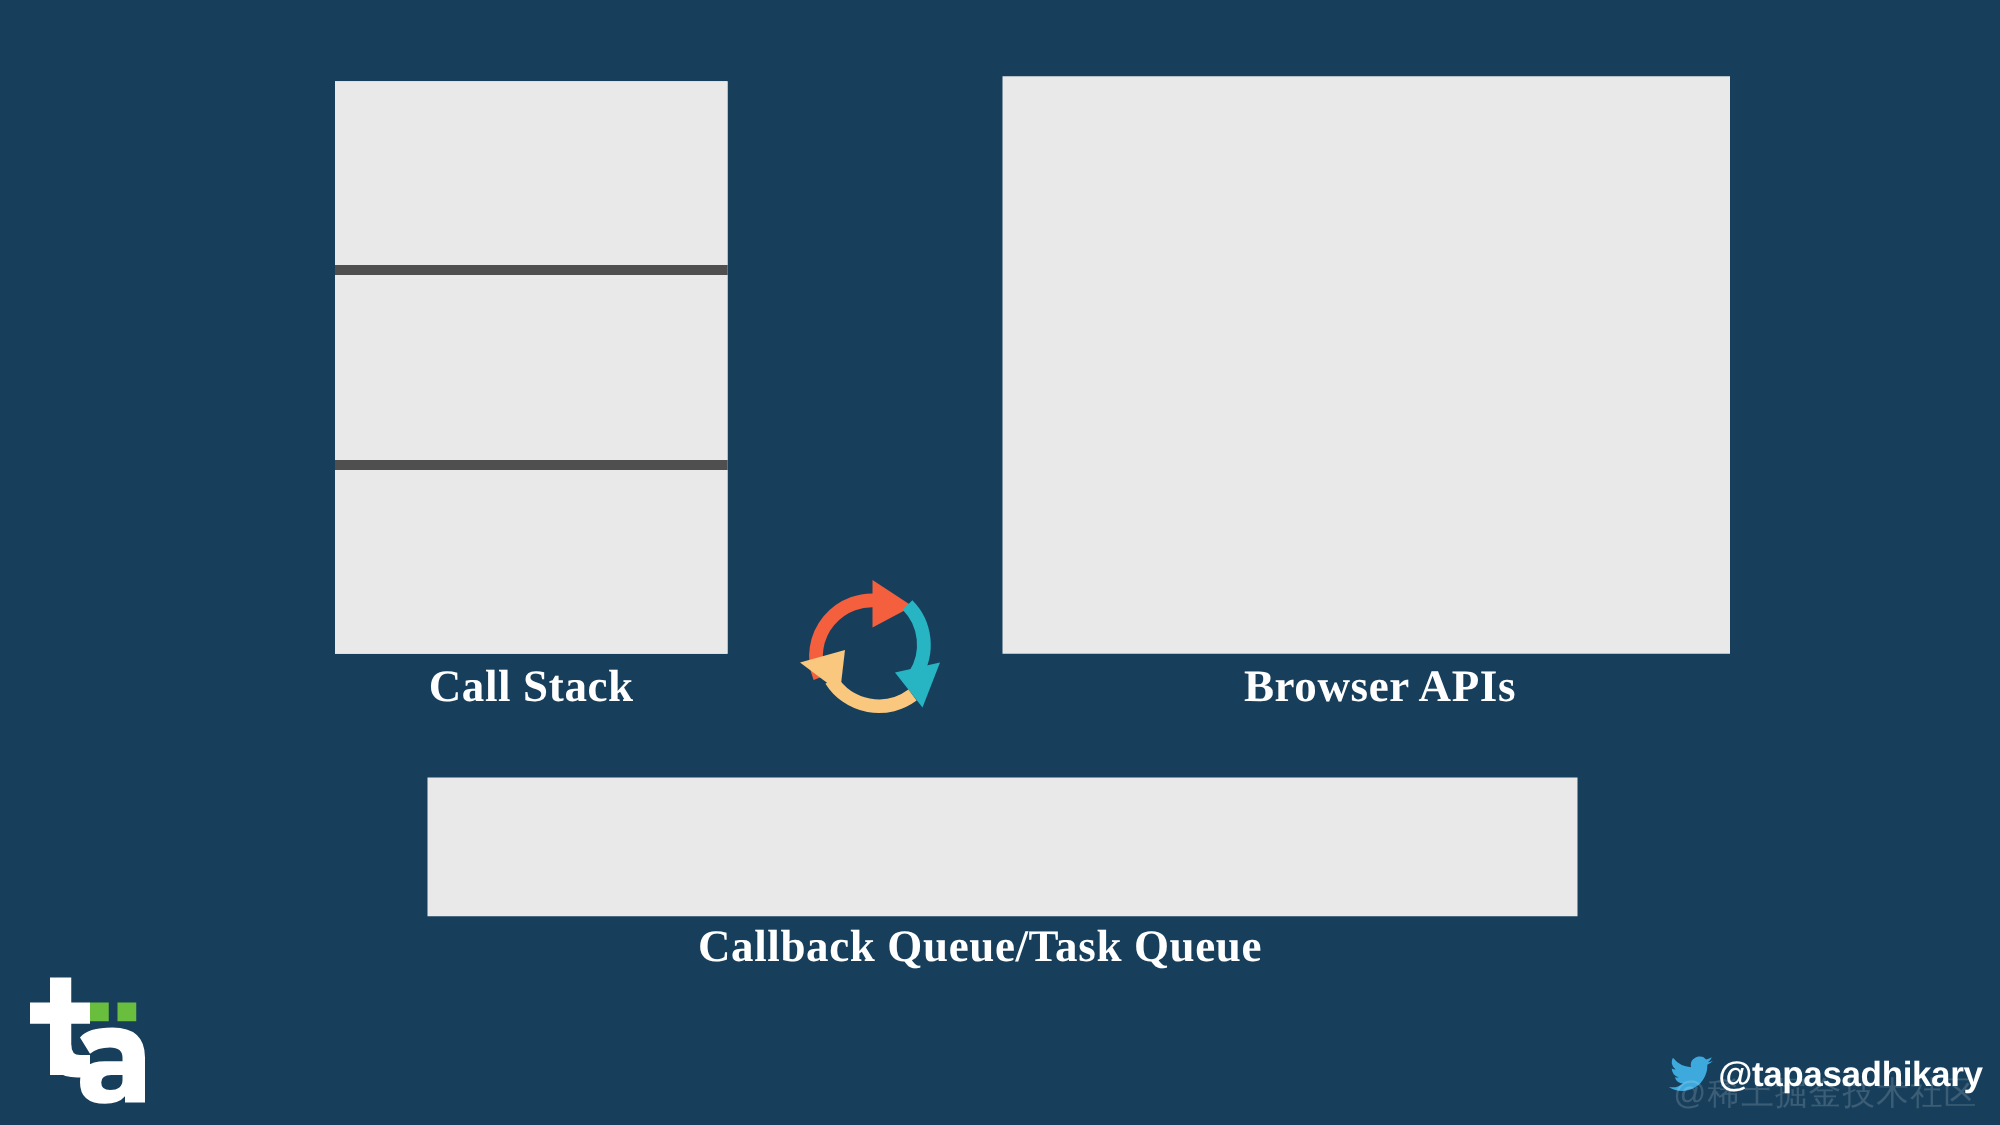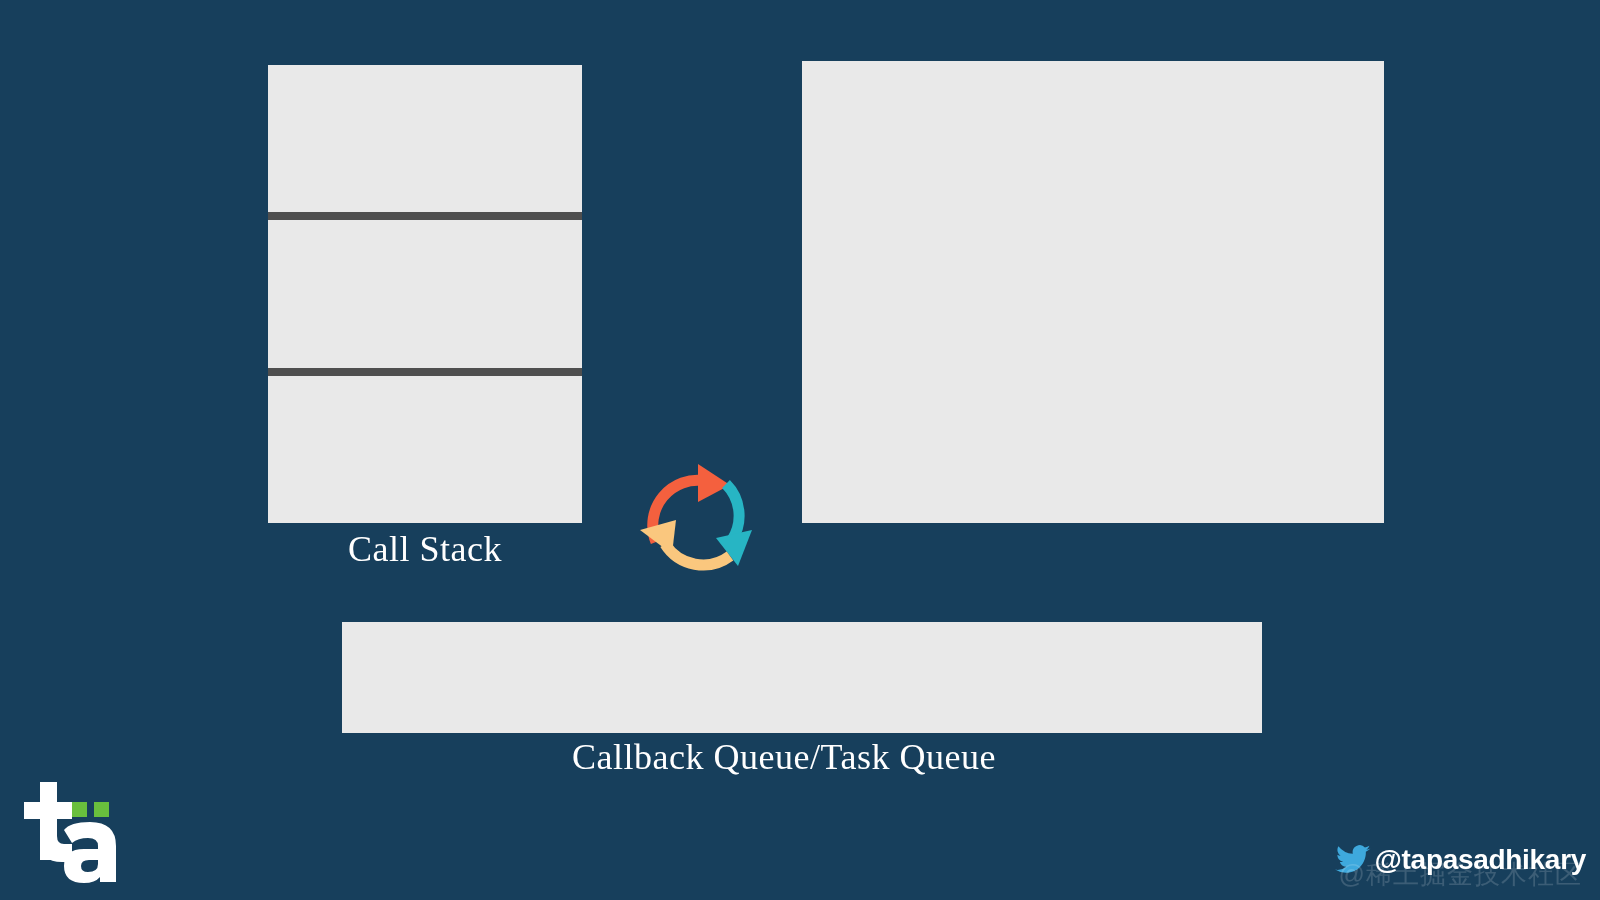"Call Stack" .caption { font-weight: 400 -> 700 }
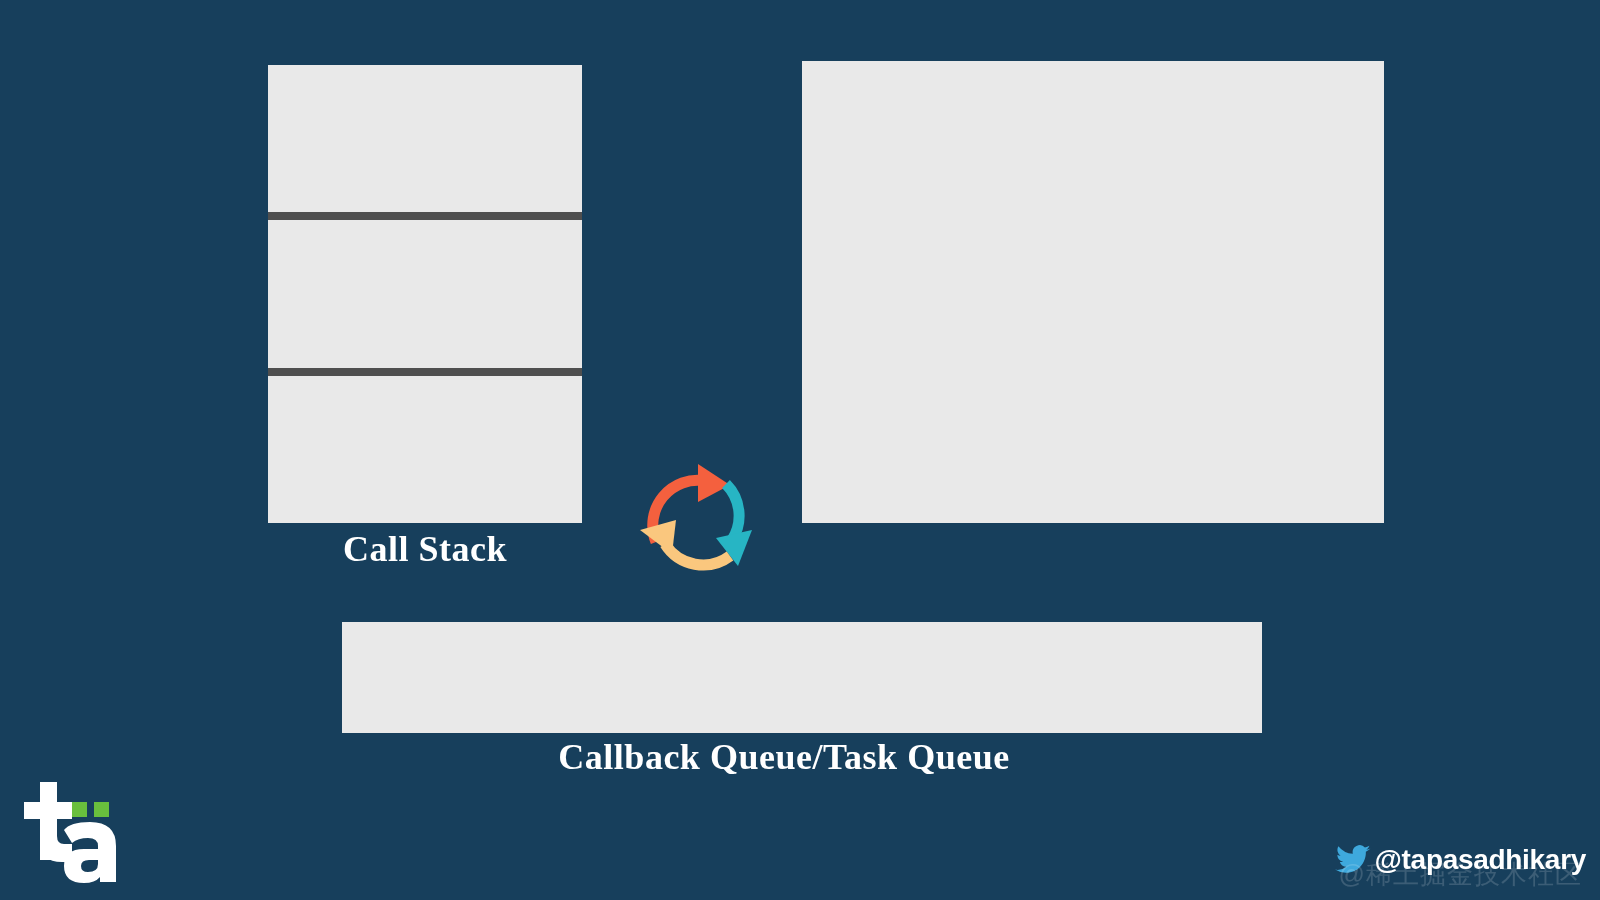"Browser APIs" div.caption { html: none -> <div>Browser APIs</div> }
